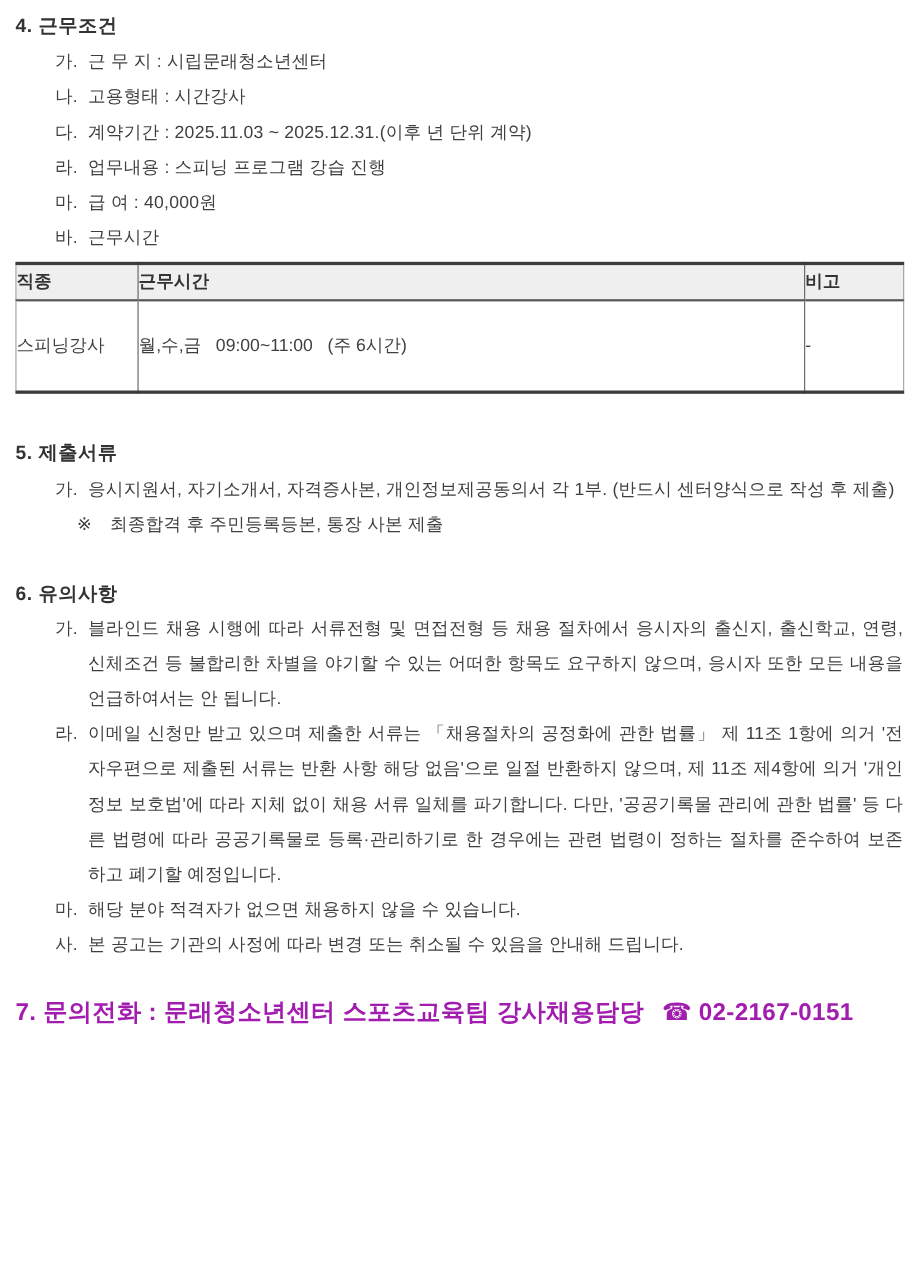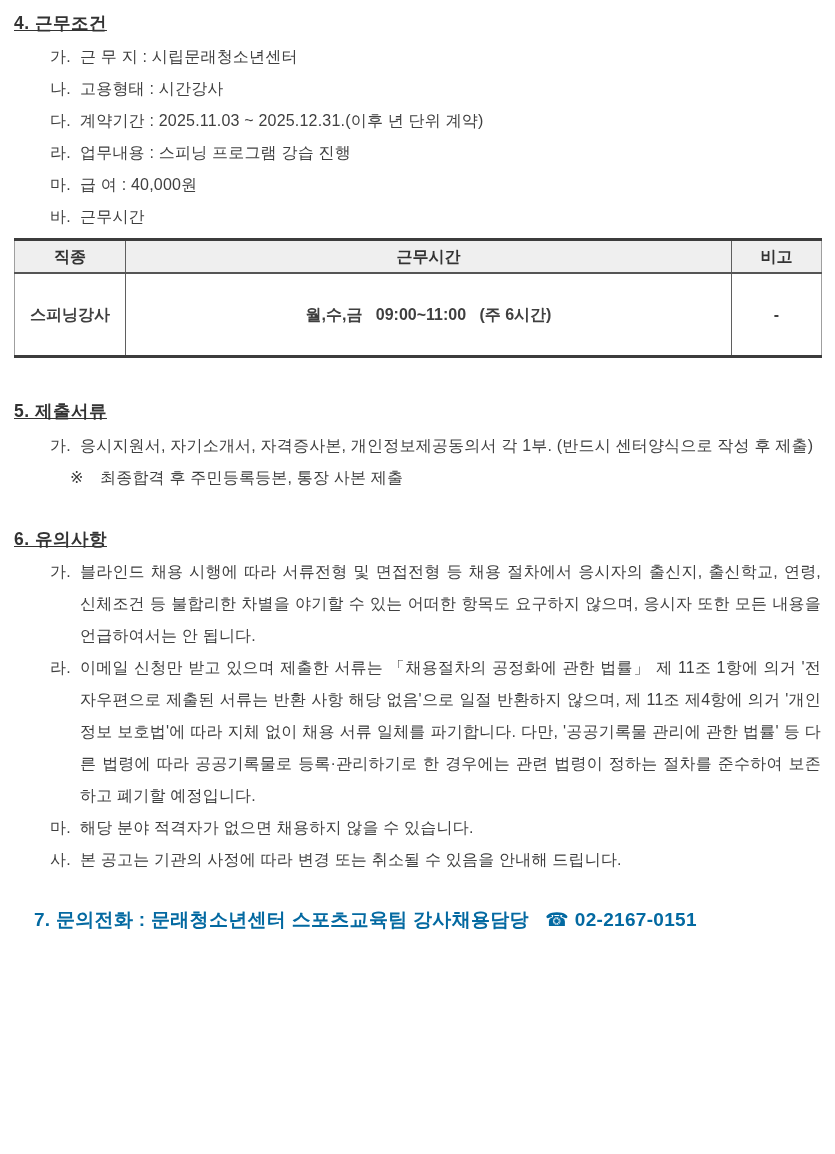"4. 근무조건" .sec-h { text-decoration: underline -> none }
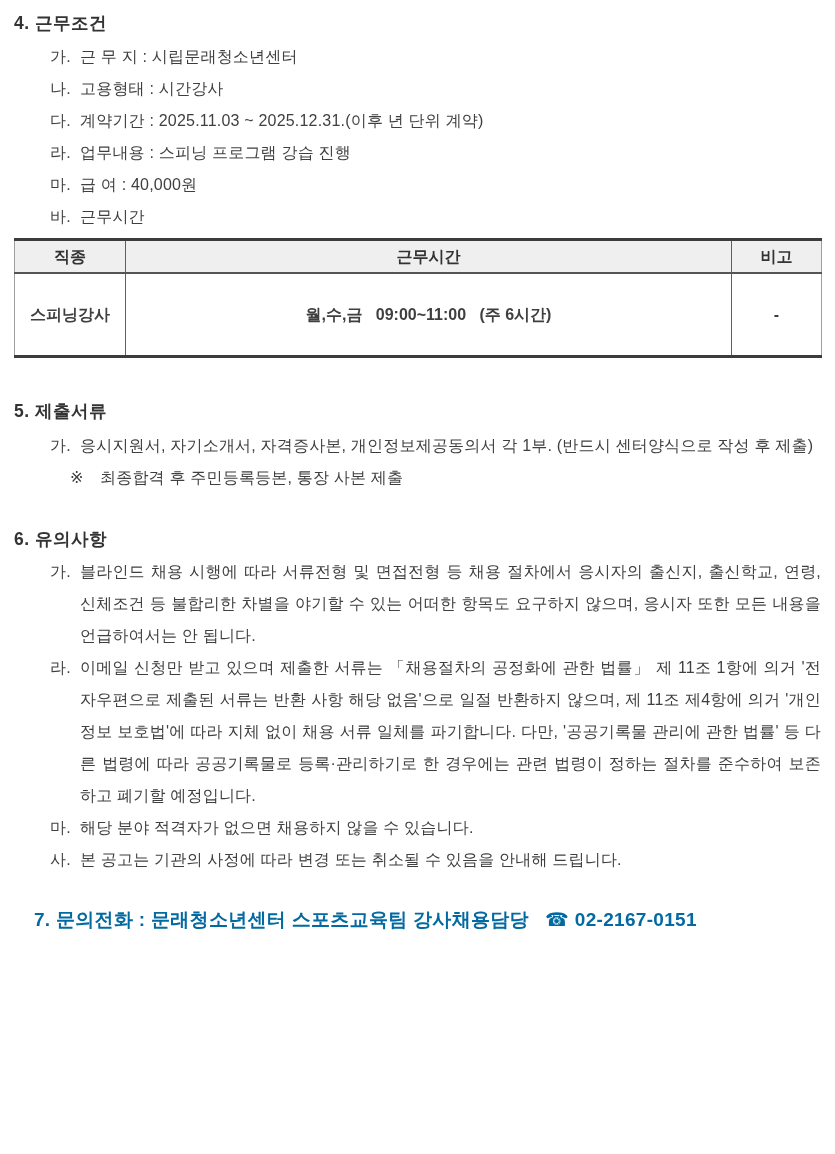"직종" .wtable th, .wtable td { text-align: center -> left }
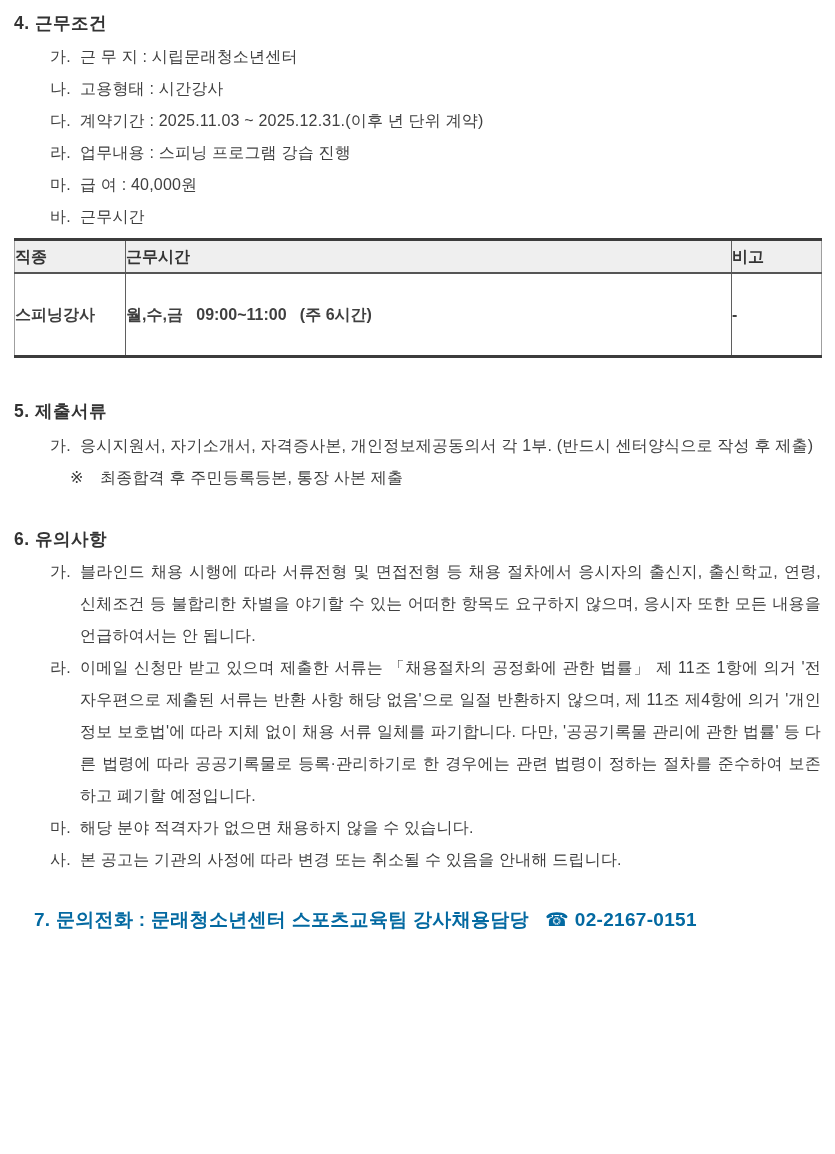"스피닝강사" .wtable td { font-weight: bold -> none }
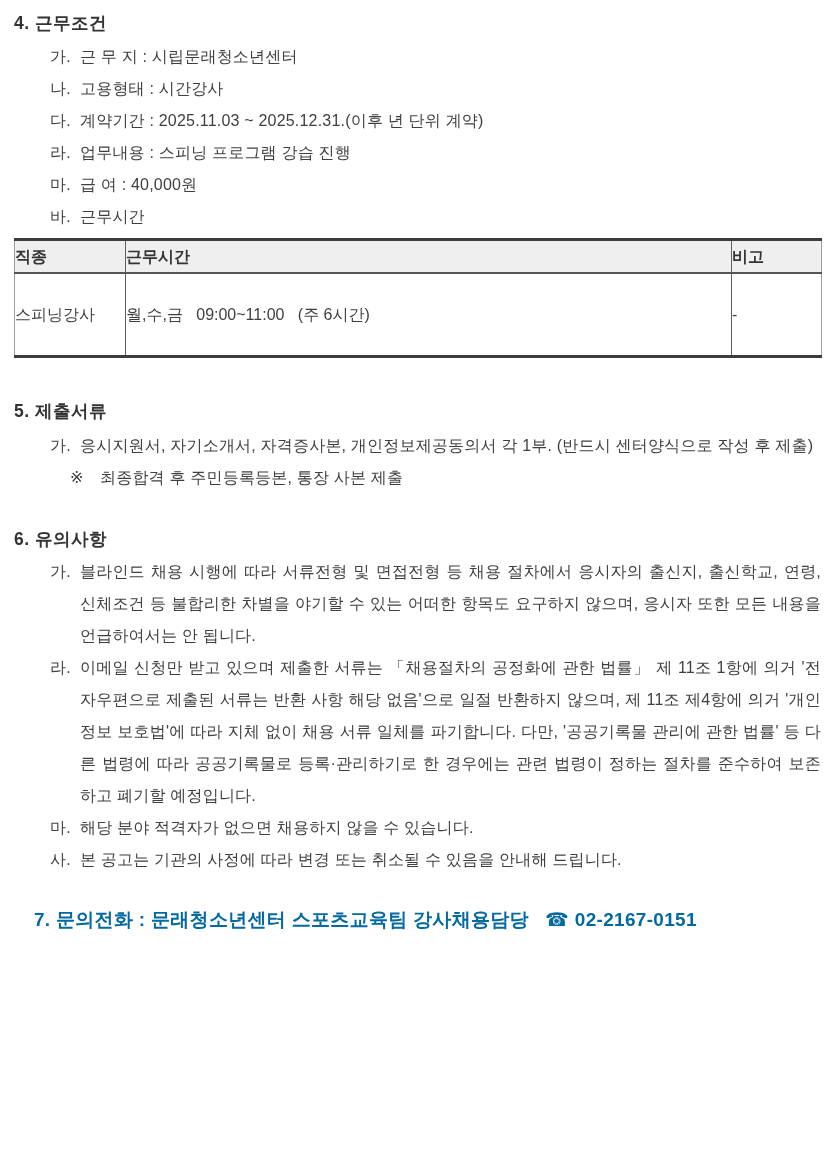"7. 문의전화 : 문래청소년센터 스포츠교육팀" .contact { color: #0369a1 -> #a21caf; font-size: 19px -> 22px; margin-left: 20px -> none }
